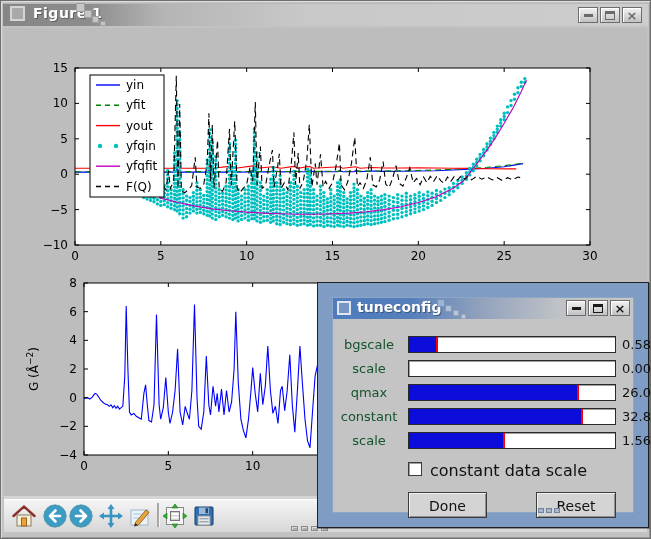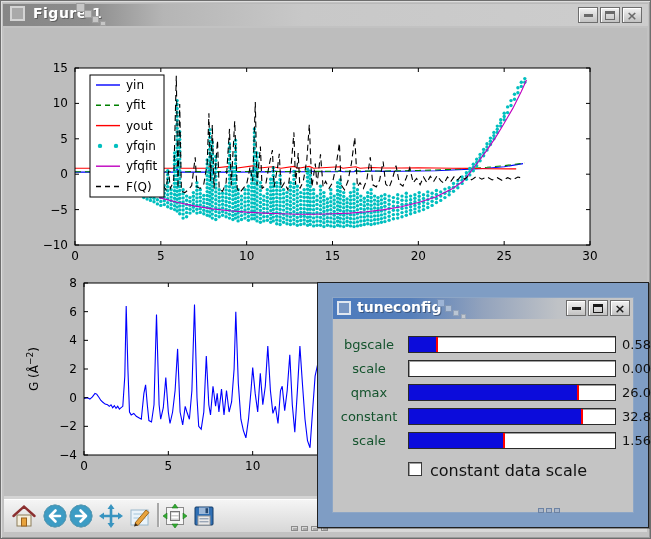"Done" button.dbtn { html: none -> <button>Done</button> }
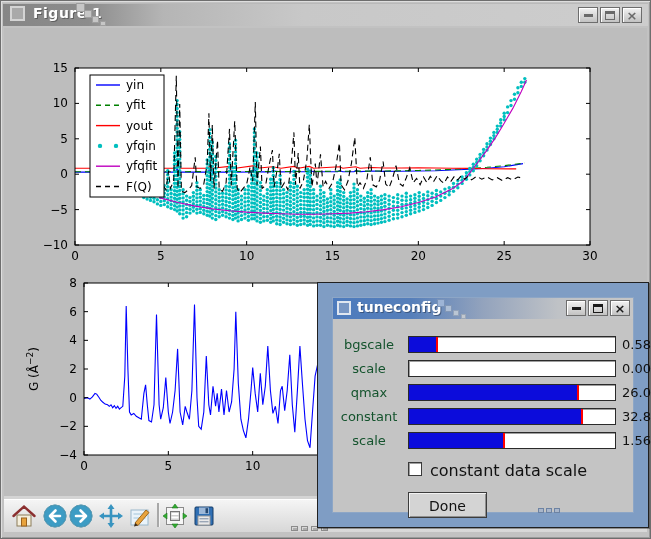"Reset" button.dbtn { html: none -> <button>Reset</button> }
